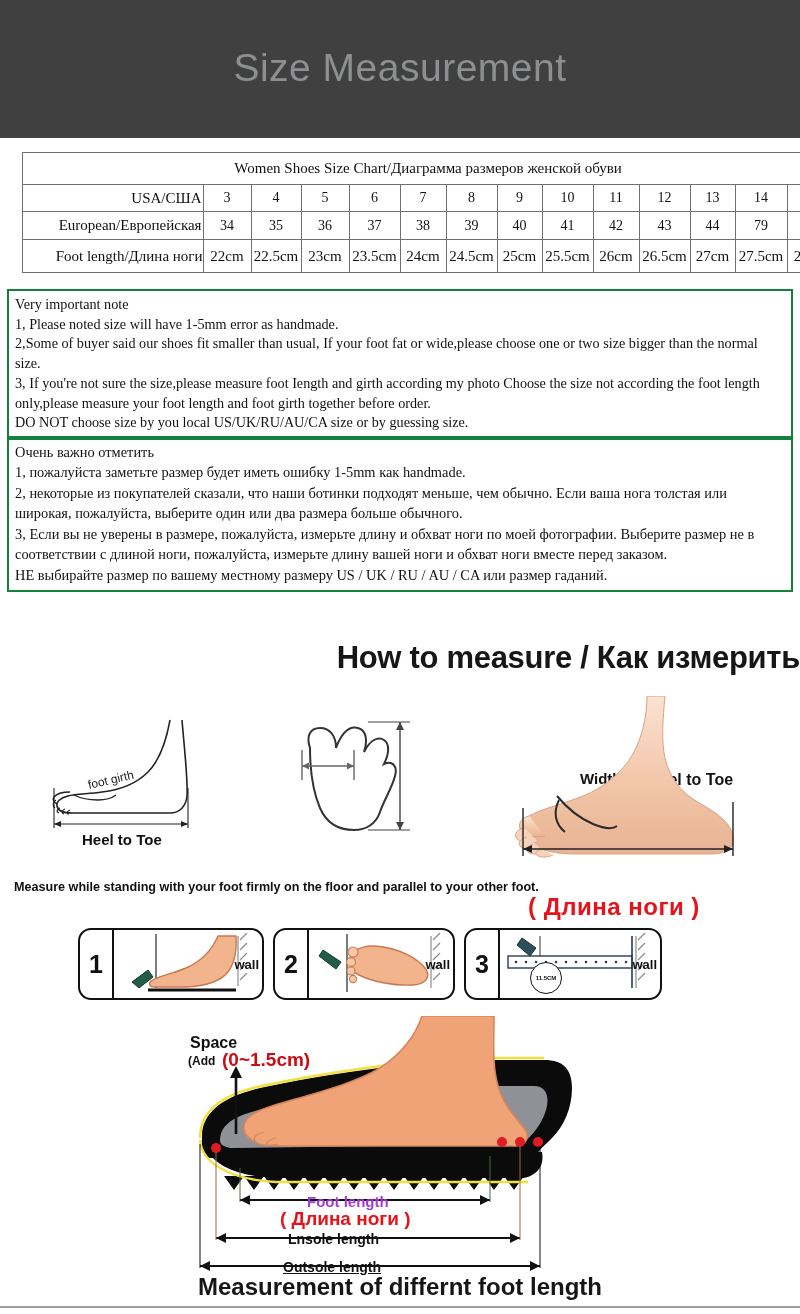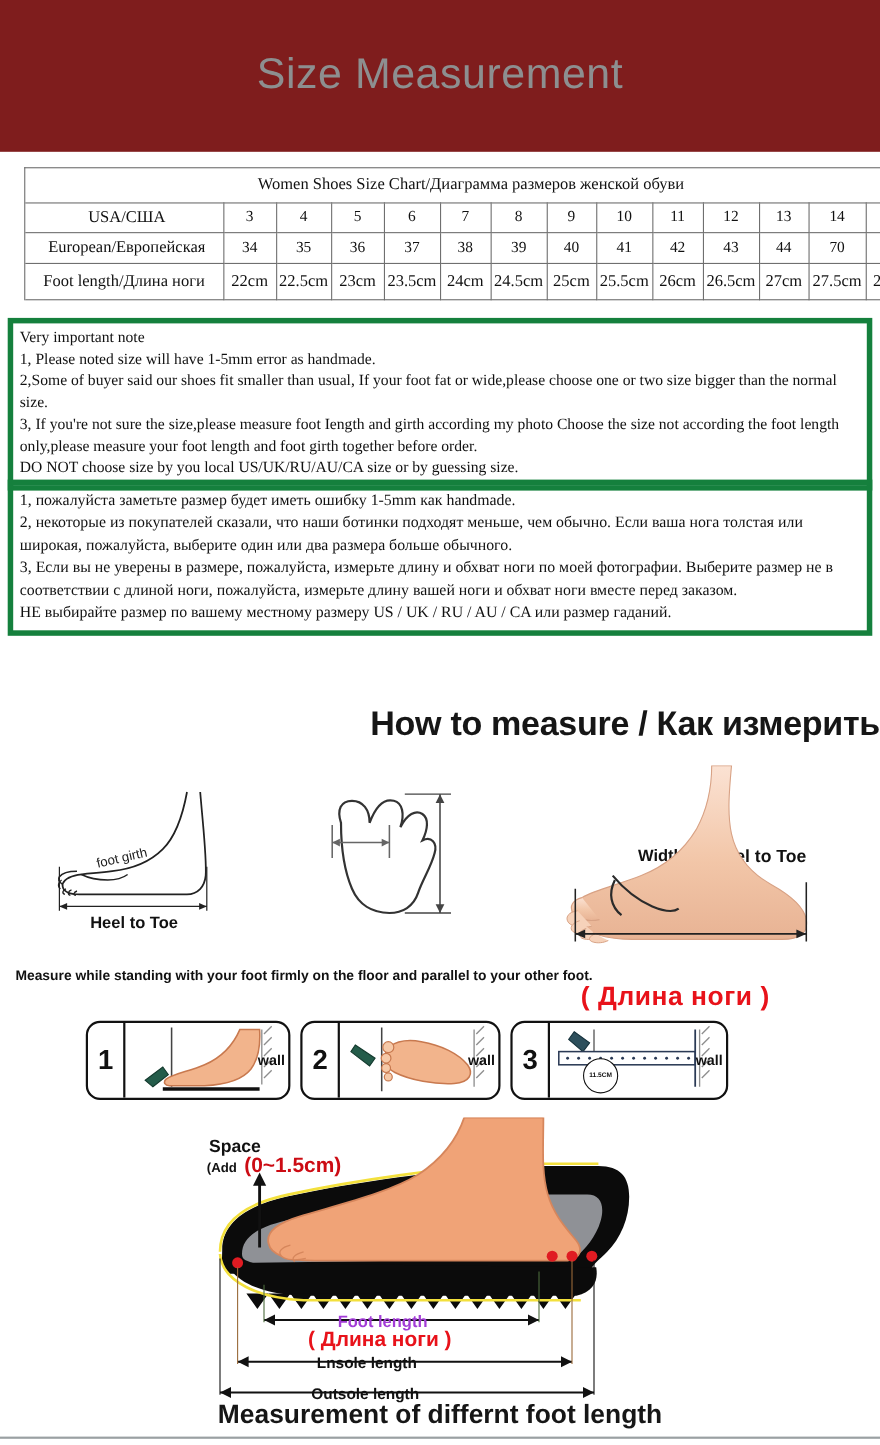"Size Measurement" .header-band { background: #7f1d1d -> #404040 }
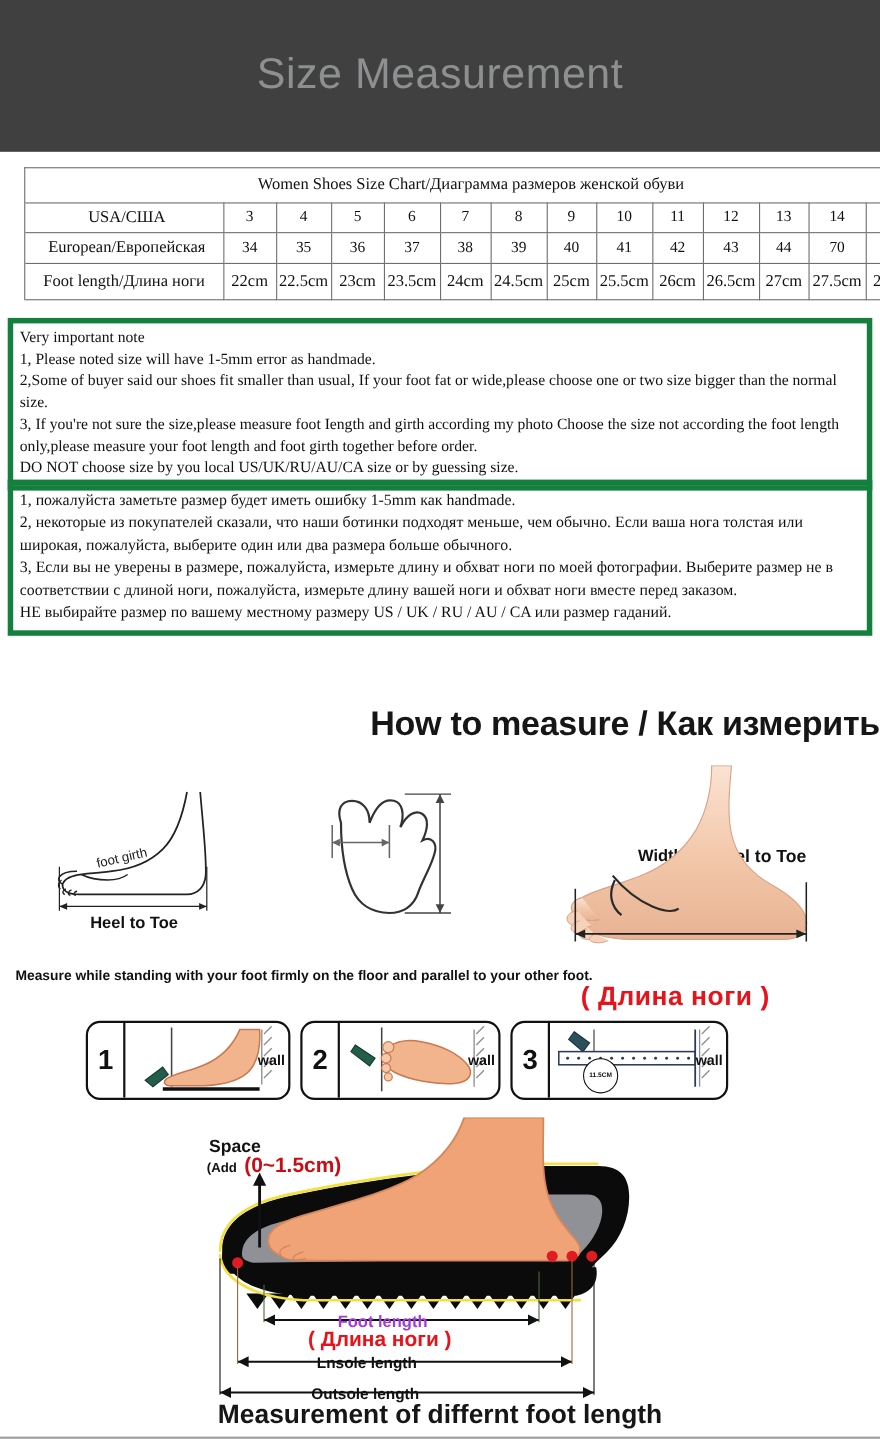"USA/США" table.size td.rowlabel { text-align: center -> right }
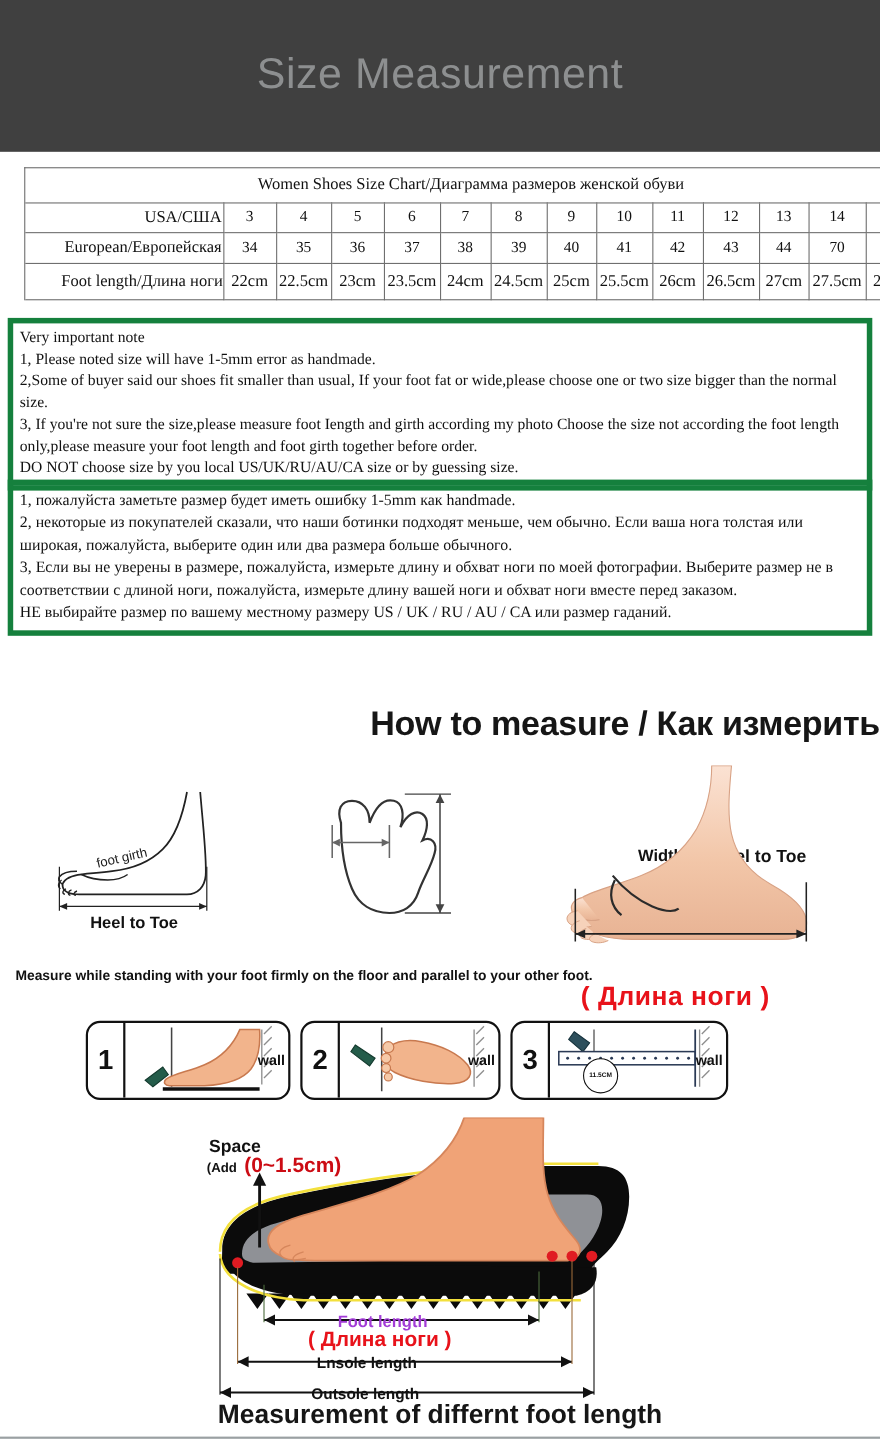"70" td { text: 70 -> 79 }
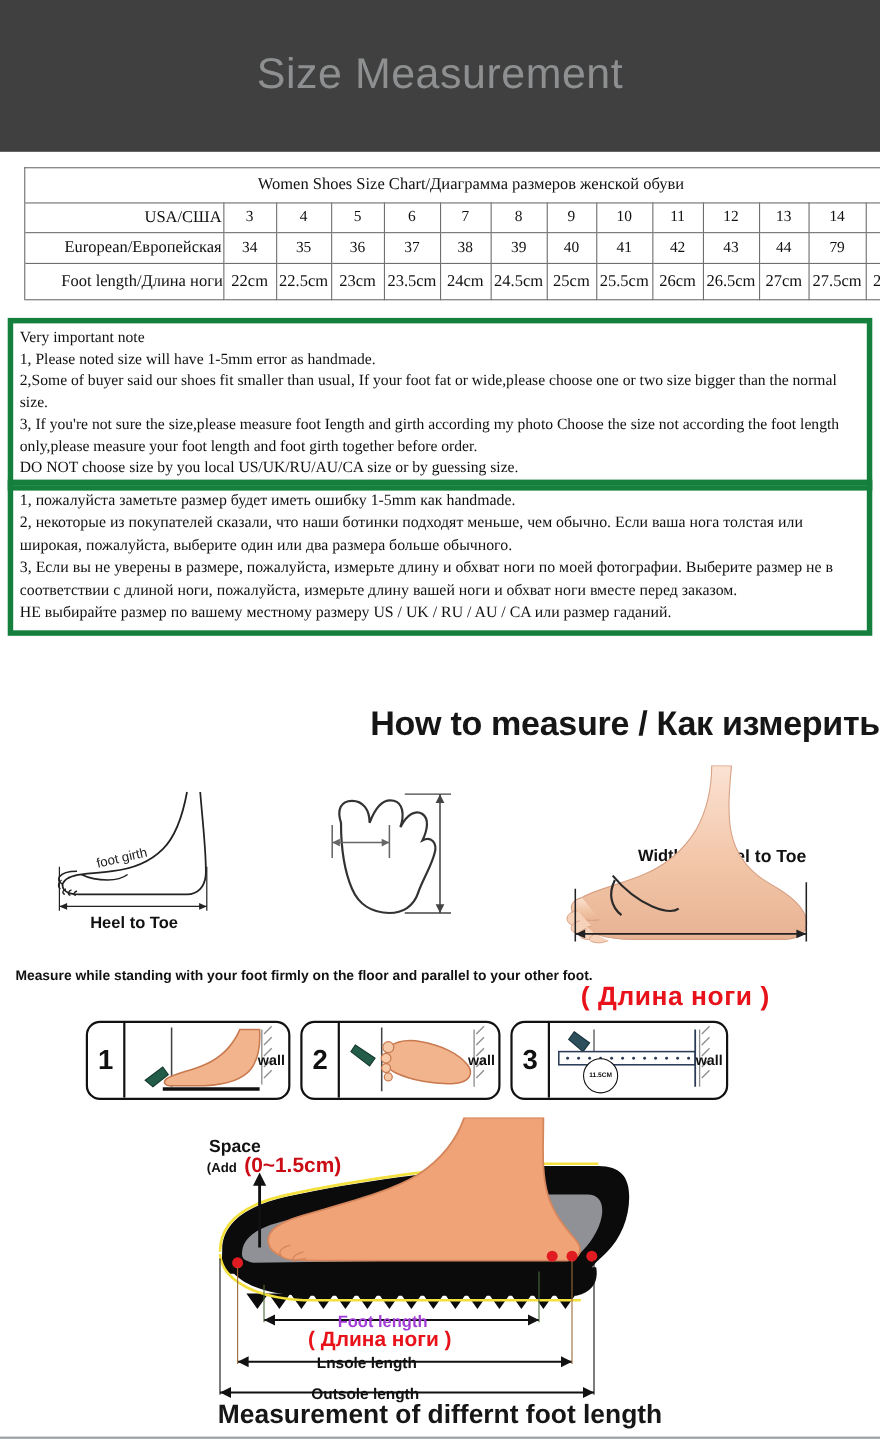"Very important note" .note { border: 5px solid #15803d -> 2px solid #15803d }
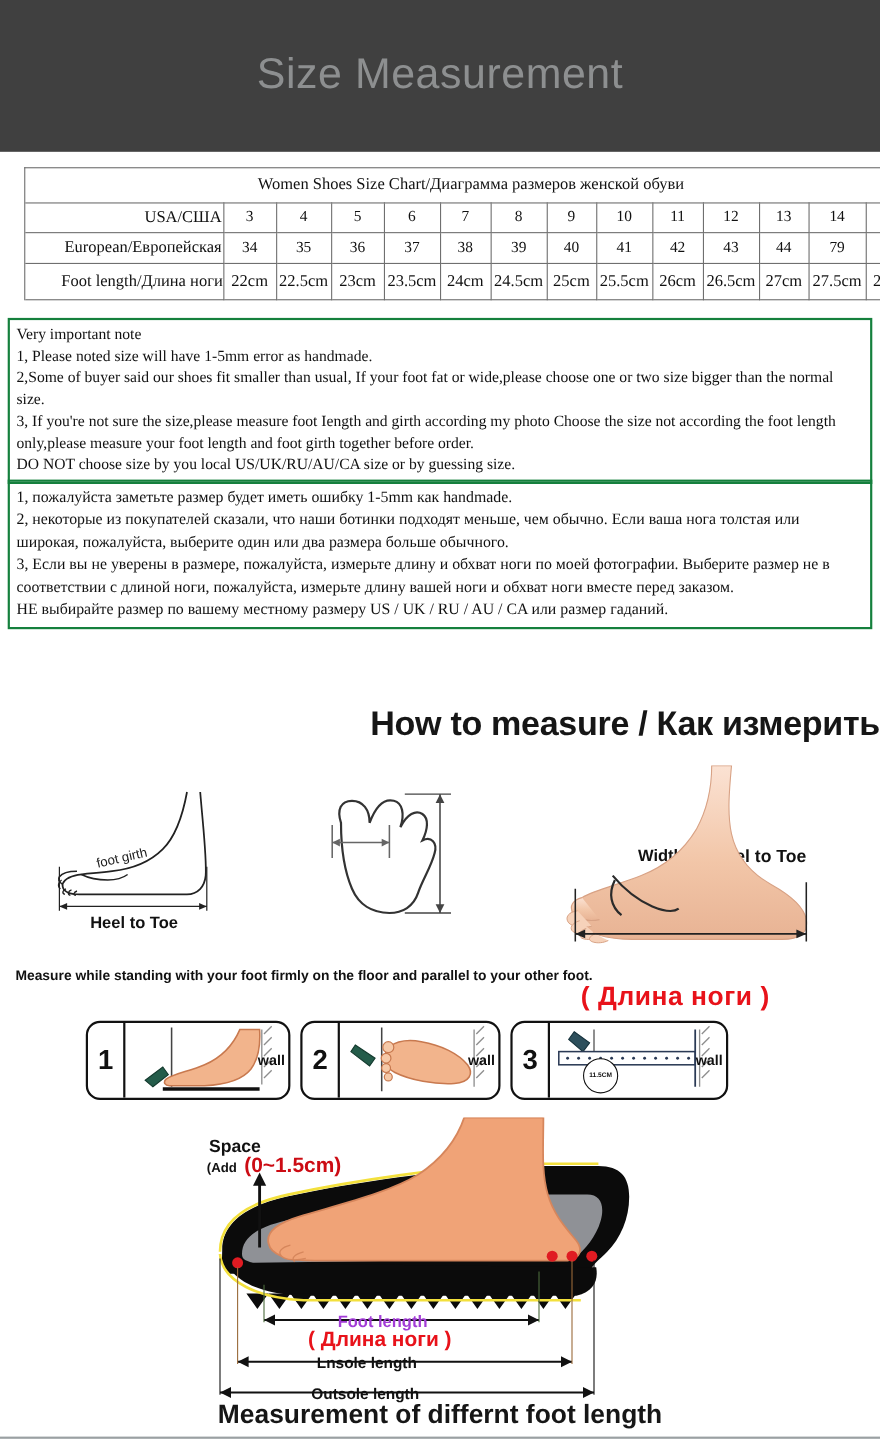"Очень важно отметить" p { html: none -> <p>Очень важно отметить</p> }
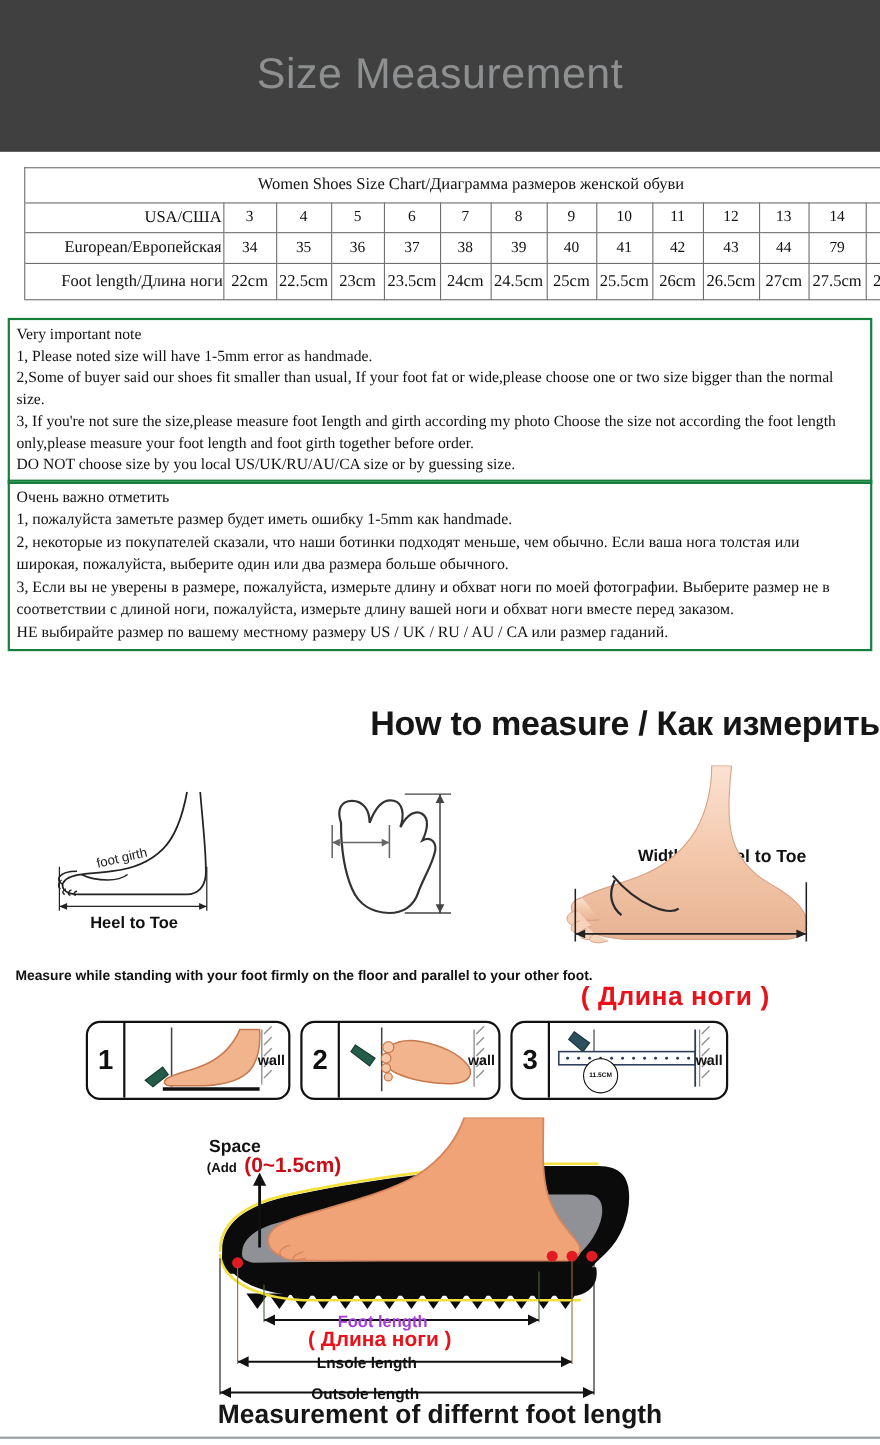"Outsole length" #lbl-outsole { text-decoration: none -> underline }
